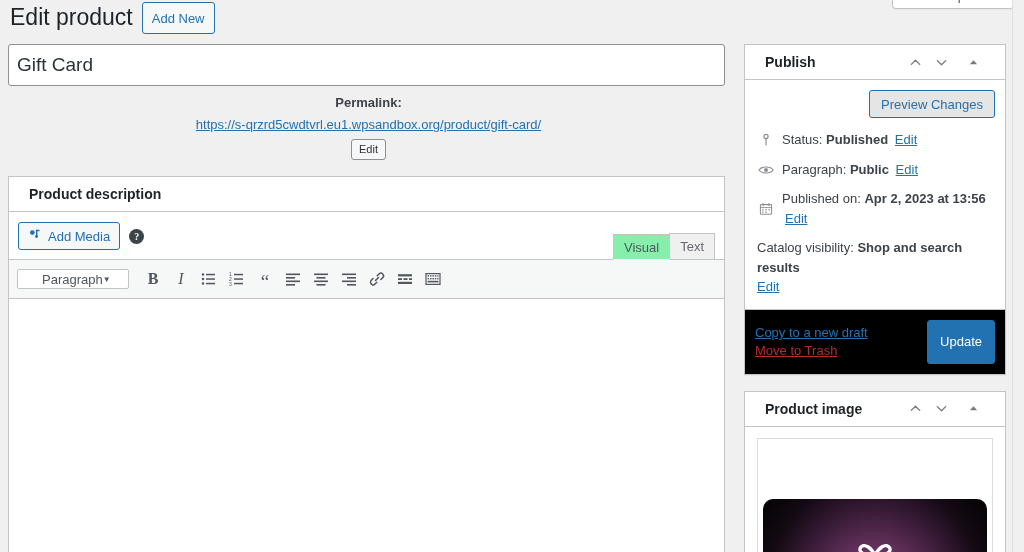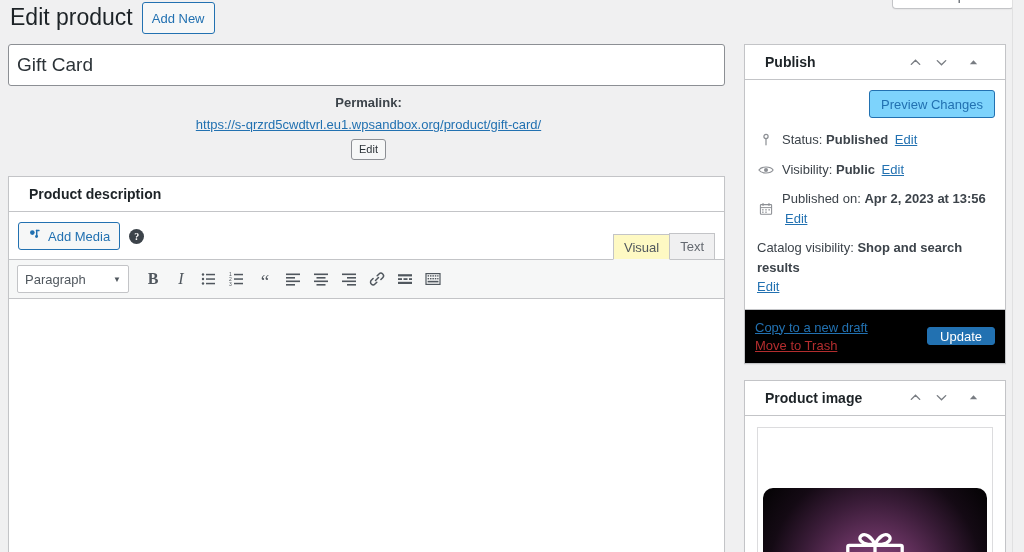"Preview Changes" .preview-btn { background: #7dd3fc -> #e5e5e5 }
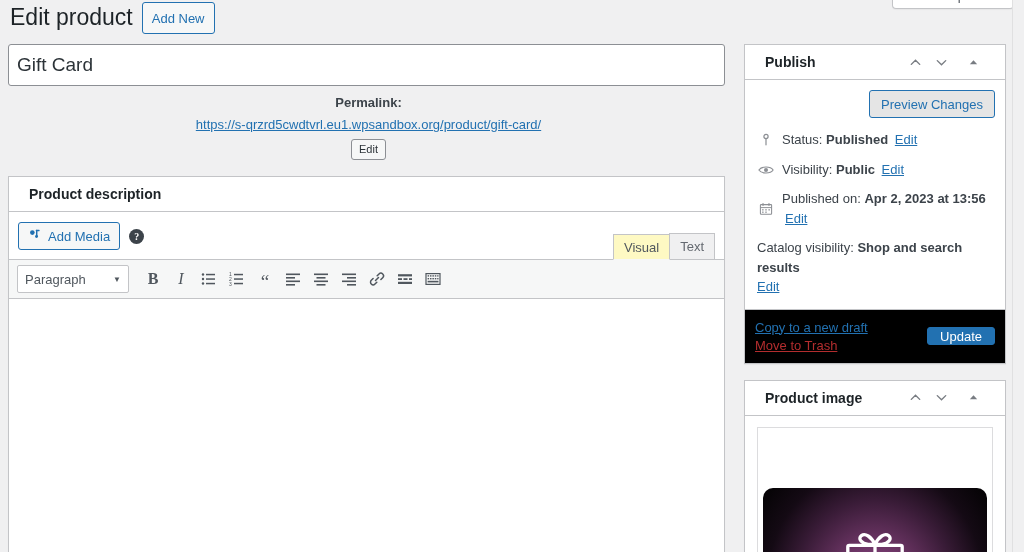"Visibility:" span { text: Visibility -> Paragraph }
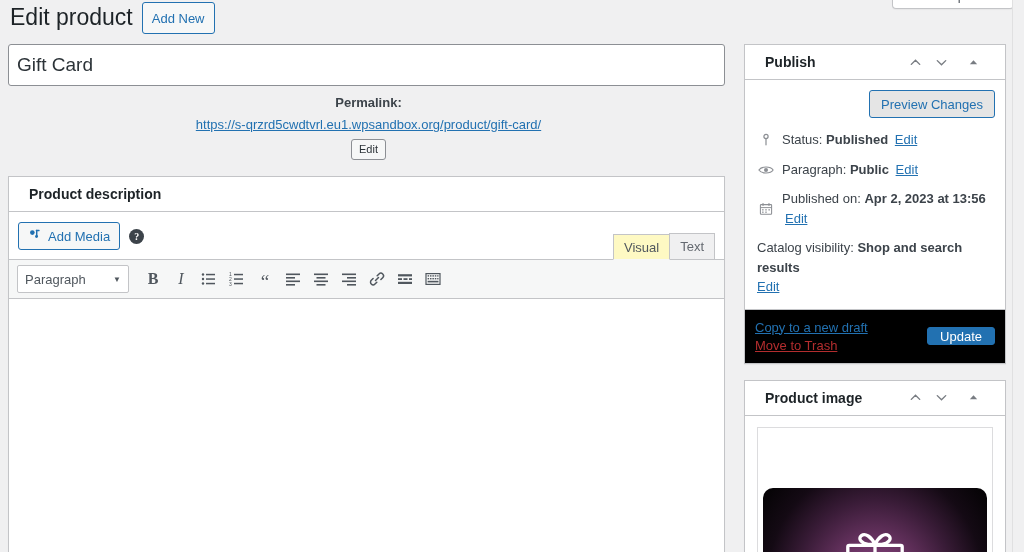"Visual" .editor-tab.active { background: #fef9c3 -> #86efac }
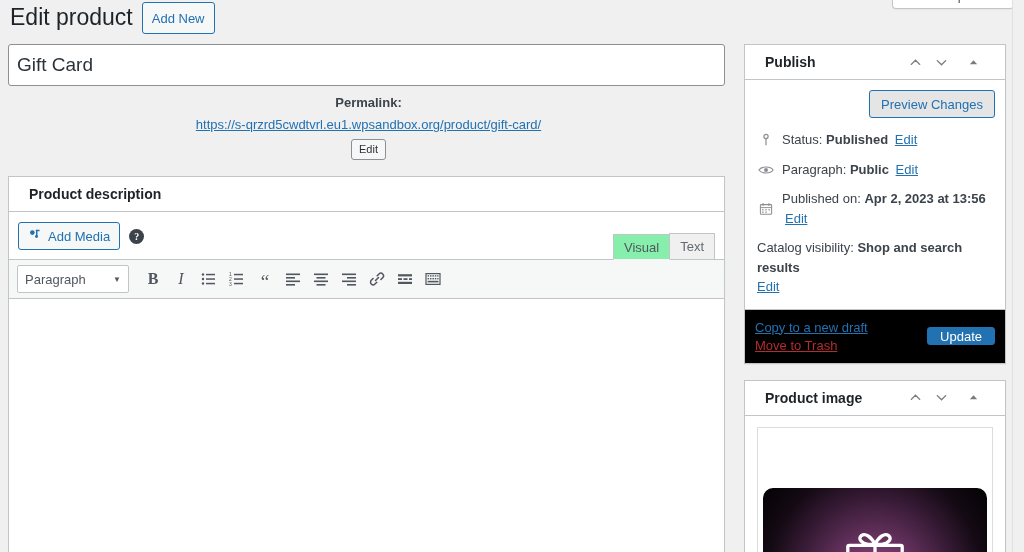"Paragraph" .para-select { height: 28px -> 20px; padding: 0 7px -> 0 24px }
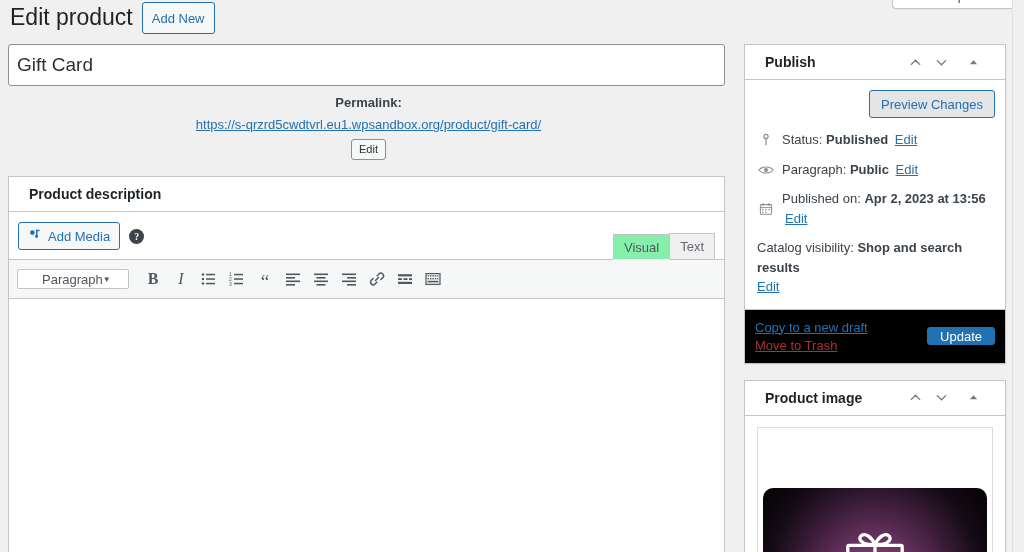"Update" .btn-primary { height: 18px -> 44px }
